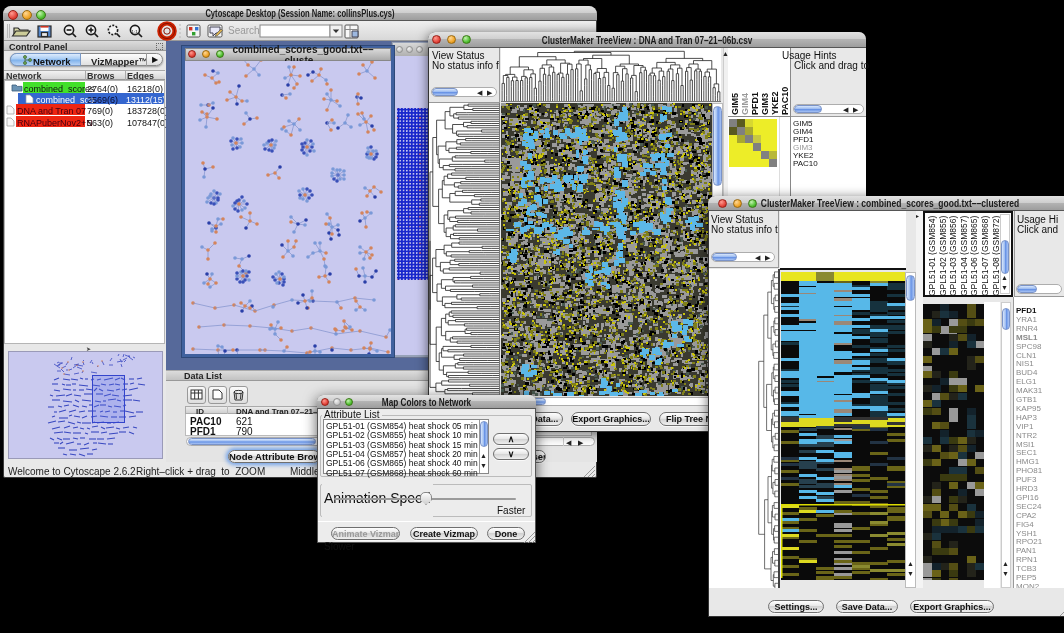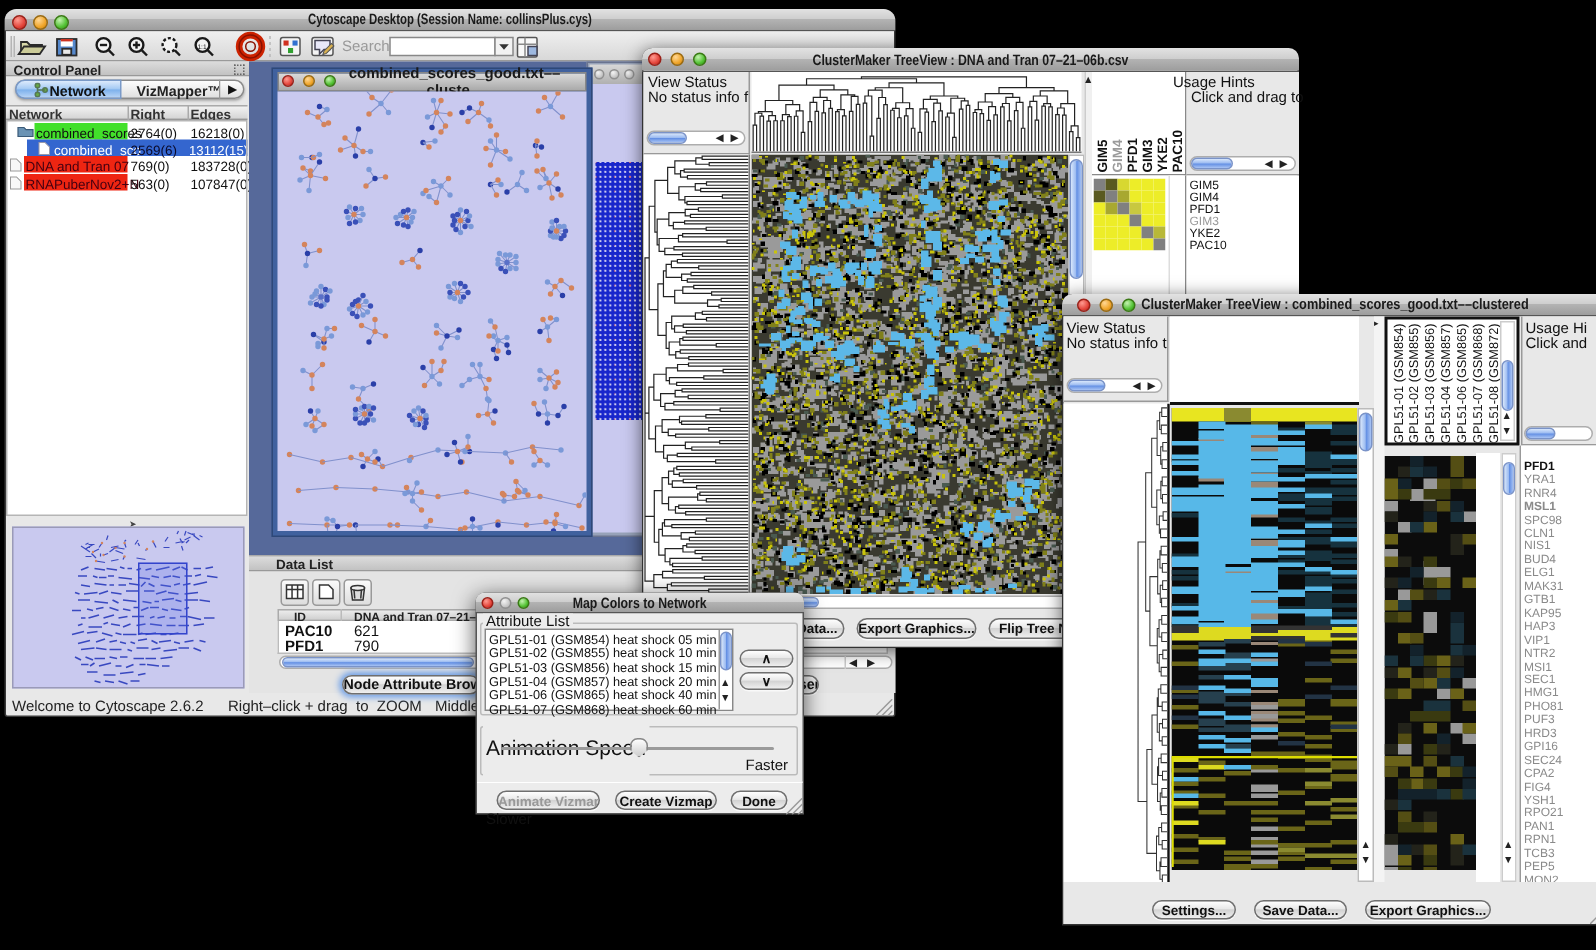"Right" div.txt { text: Right -> Brows }
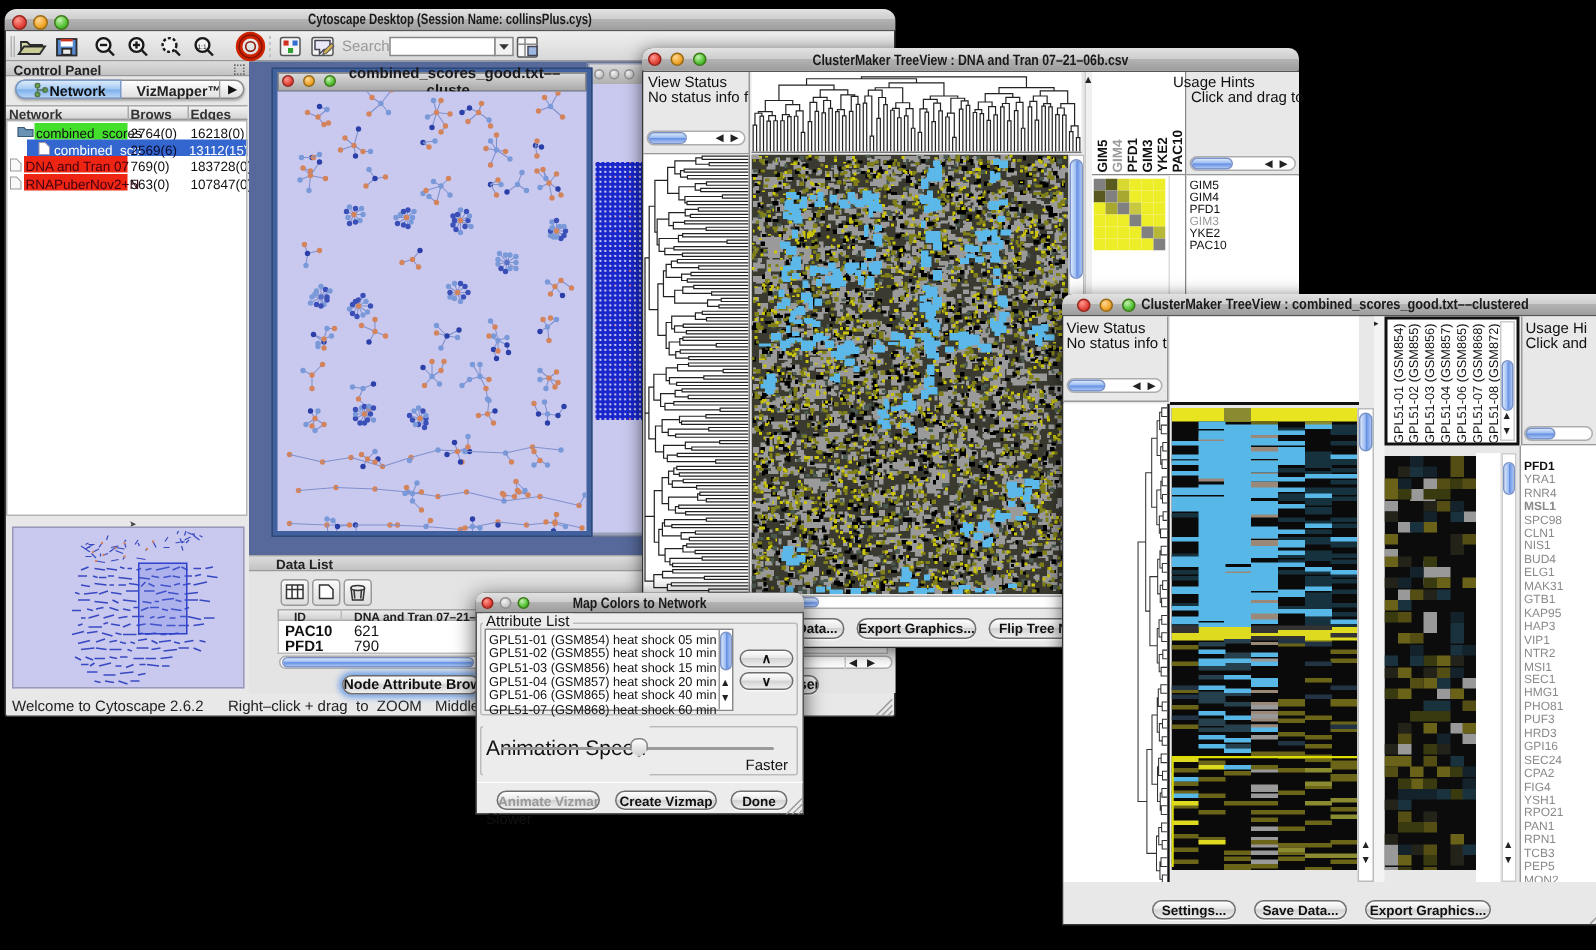"Right–click + drag to ZOOM" div.txt { left: 152px -> 136px }
